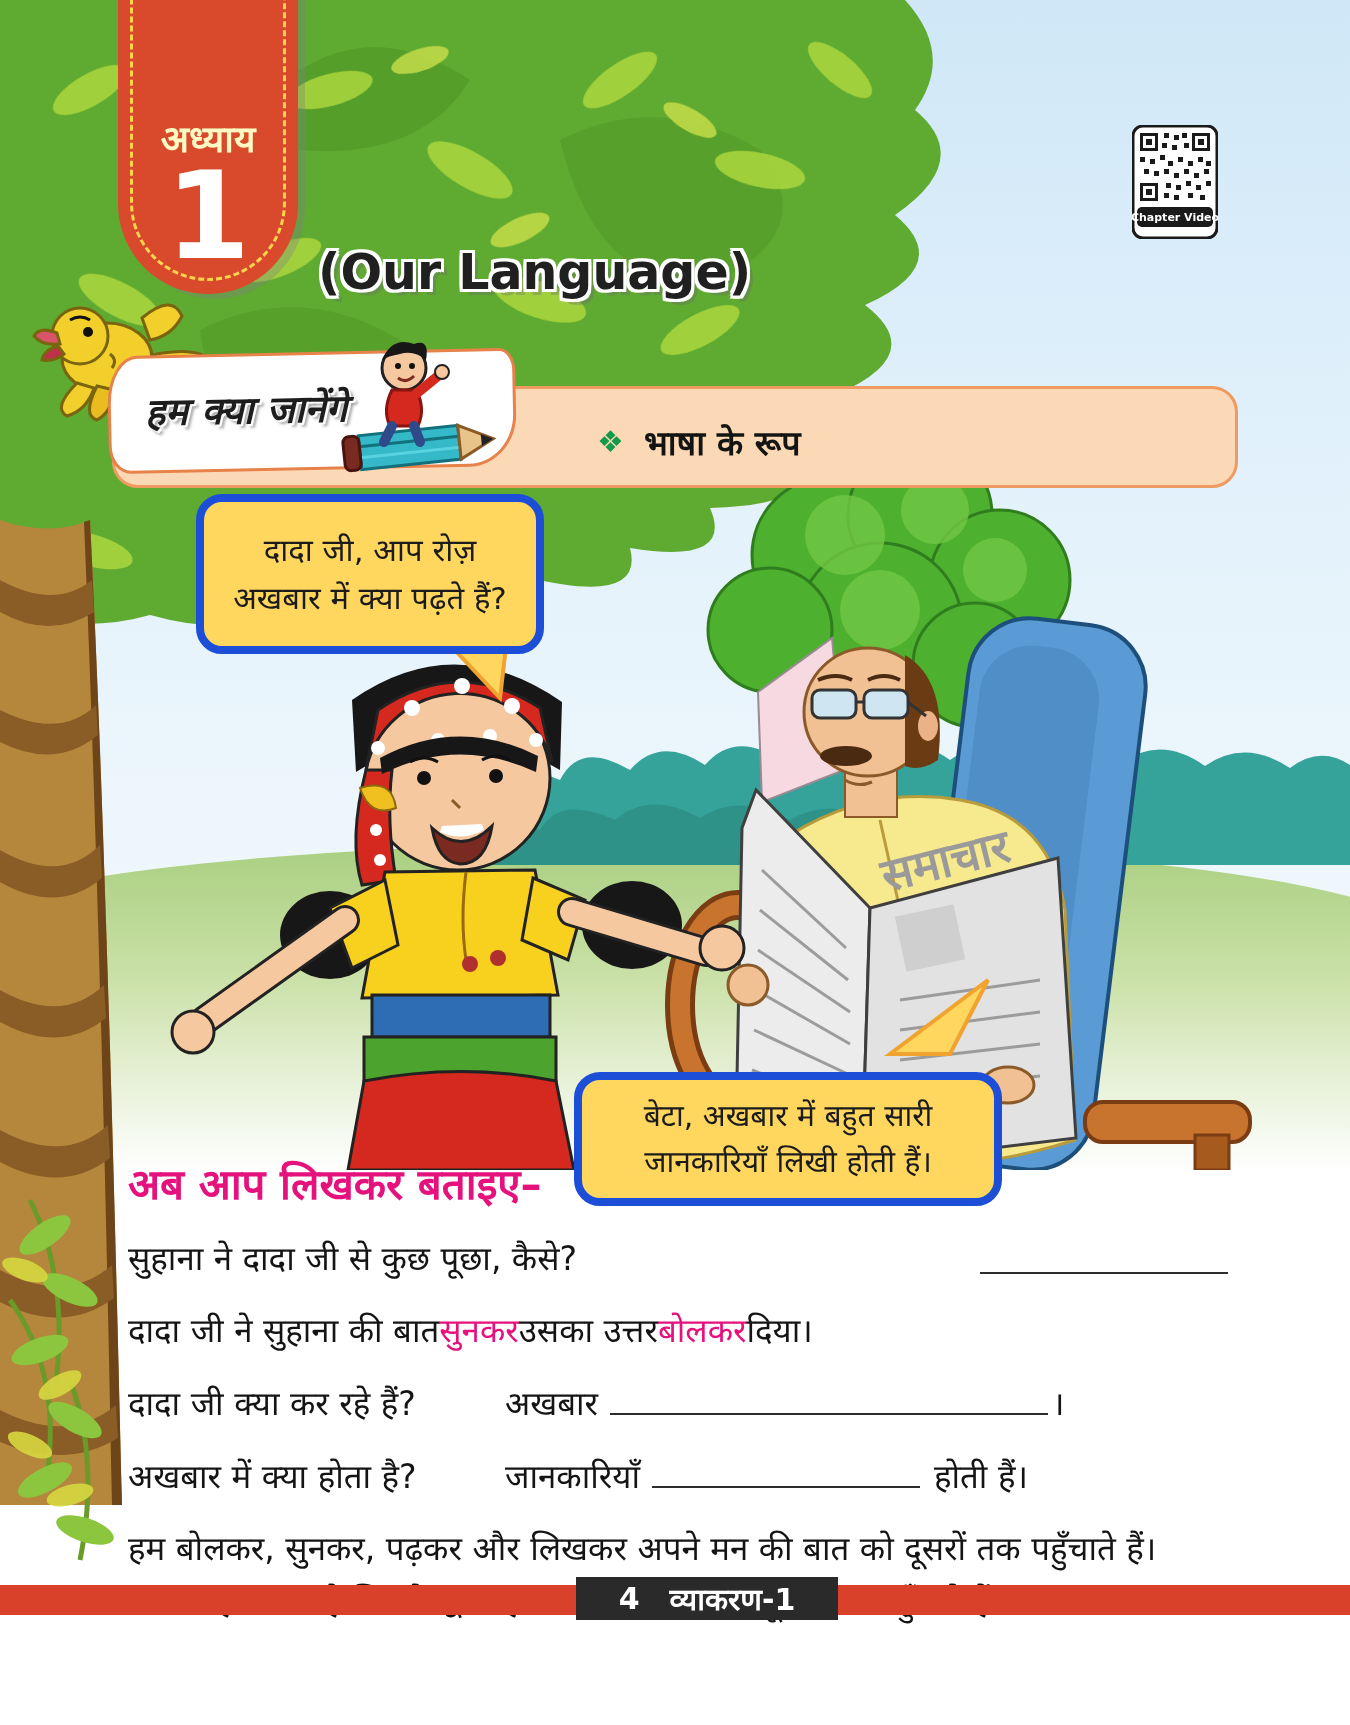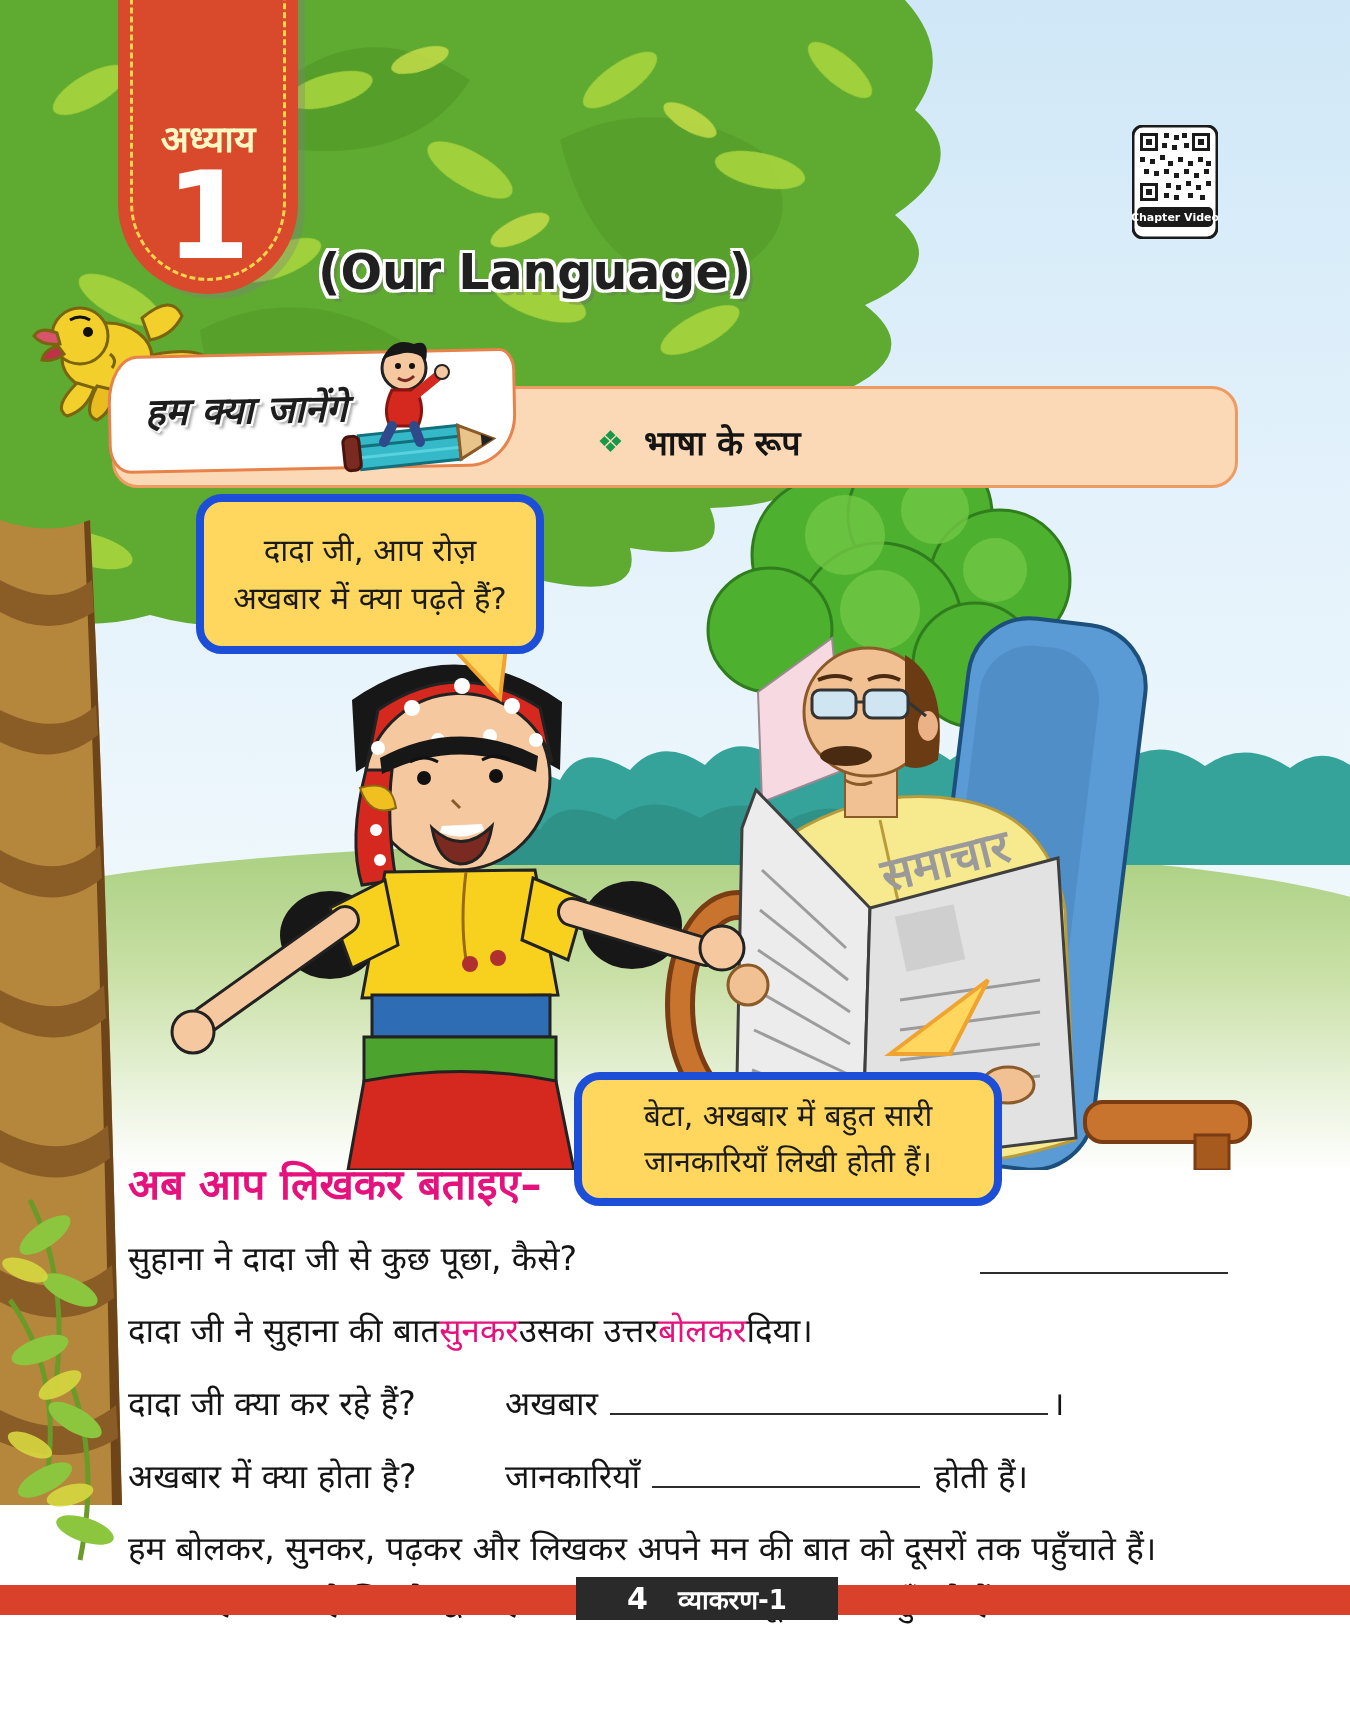"व्याकरण-1" .footer-book { font-size: 26px -> 30px }
